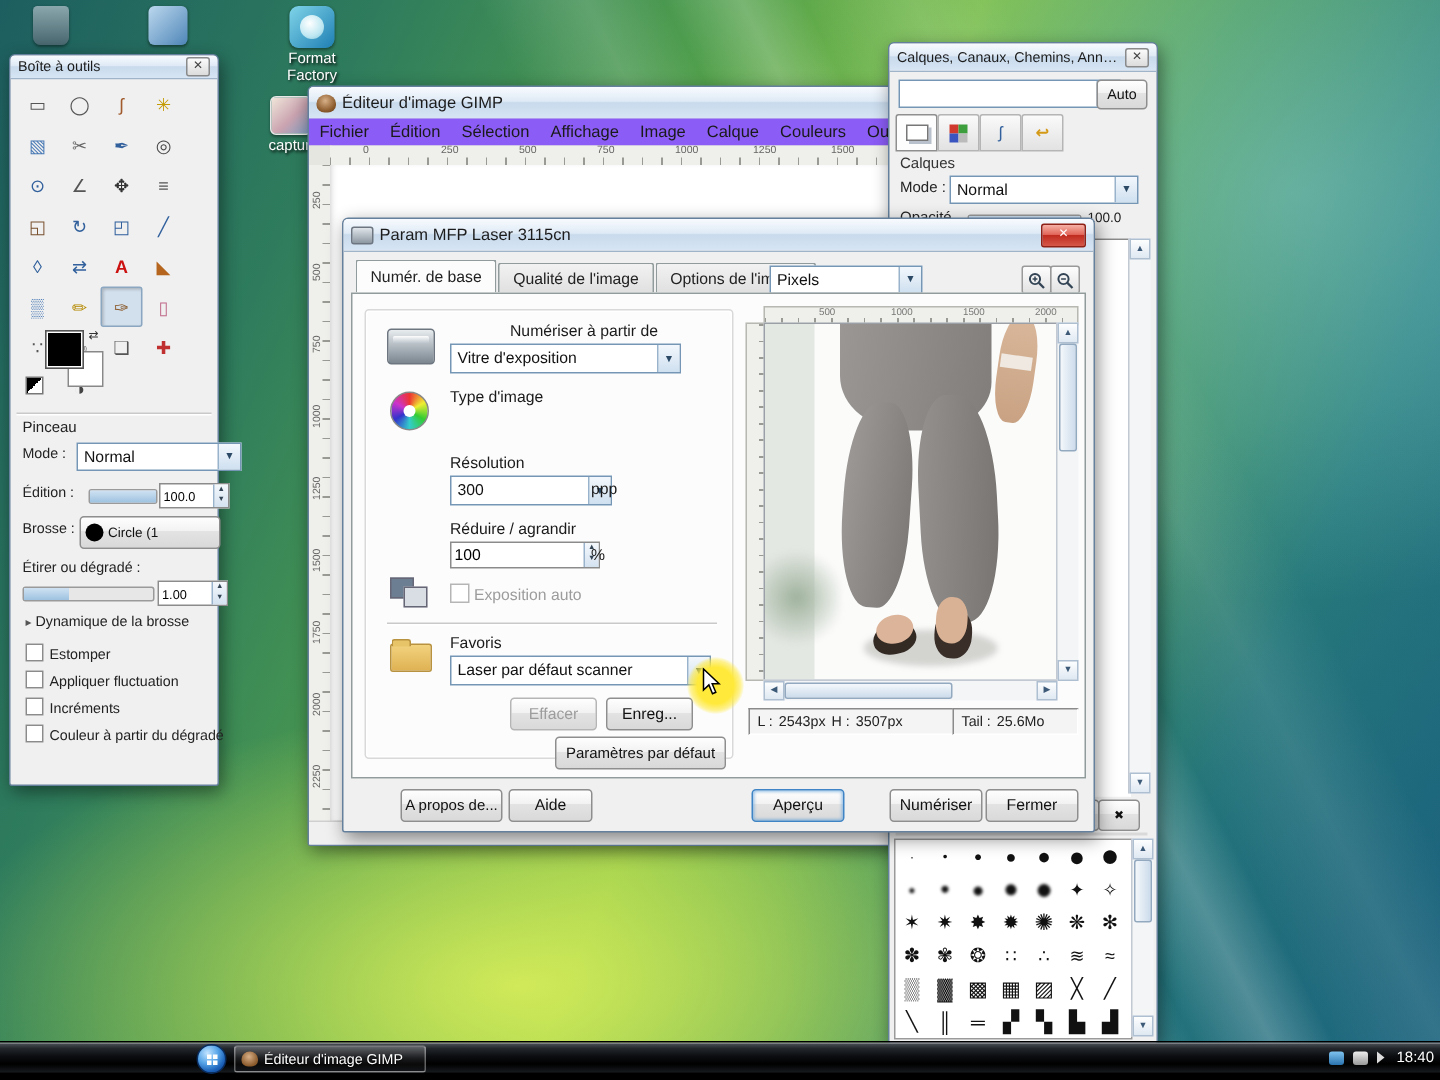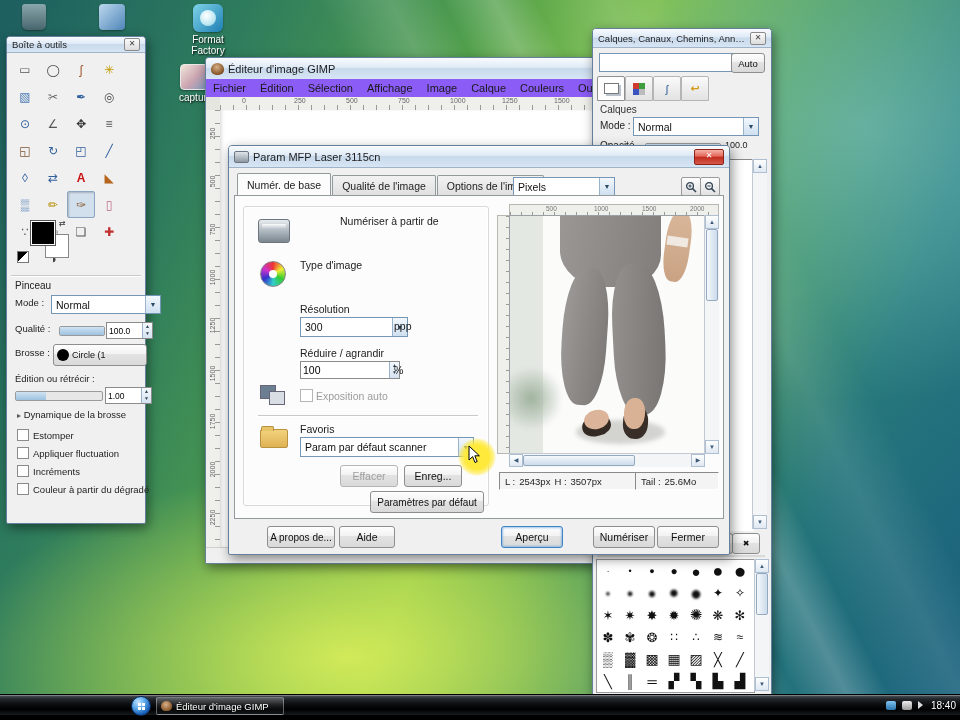"Vitre d'exposition" div.combo { html: none -> <div> <span>Vitre d'exposition</span> <span>▼</span> </div> }
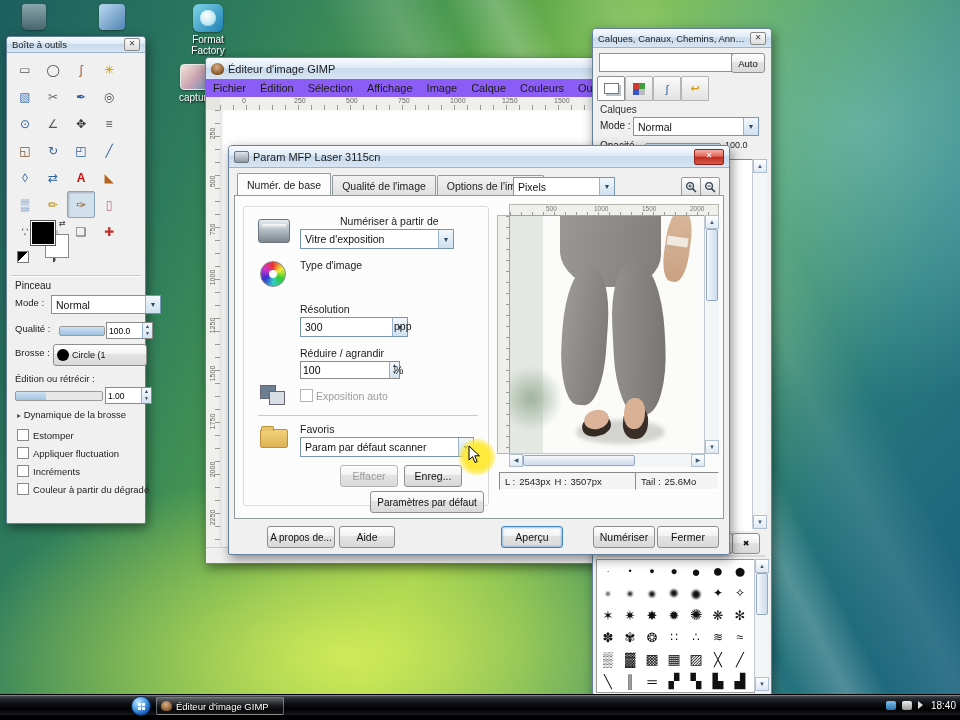"Qualité :" span.lab { text: Qualité -> Édition }
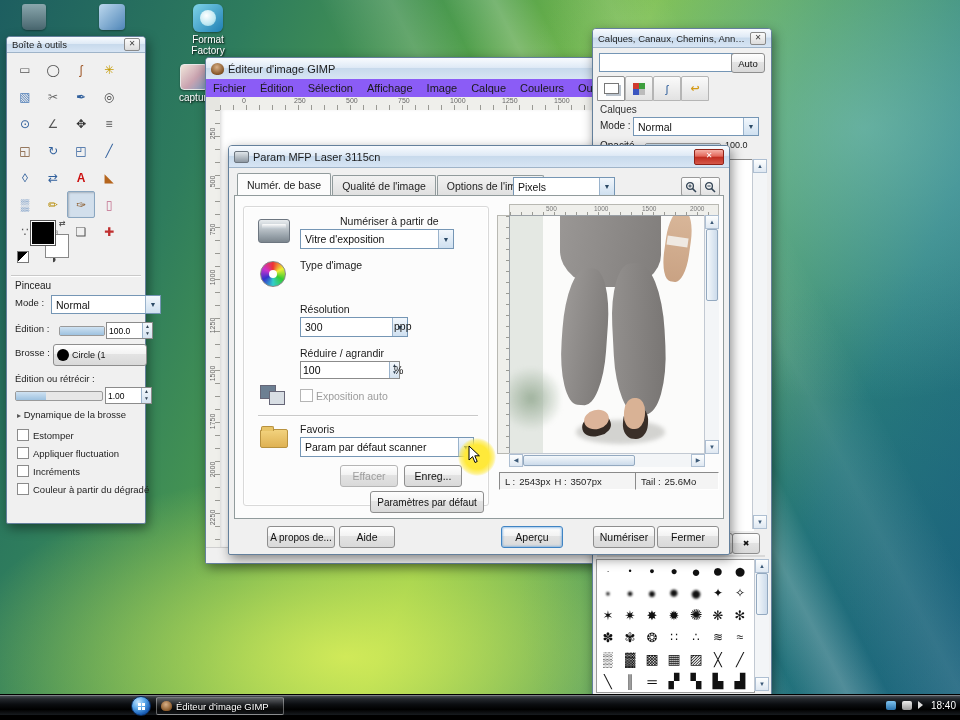"Édition ou rétrécir :" span.lab { text: Édition ou rétrécir -> Étirer ou dégradé }
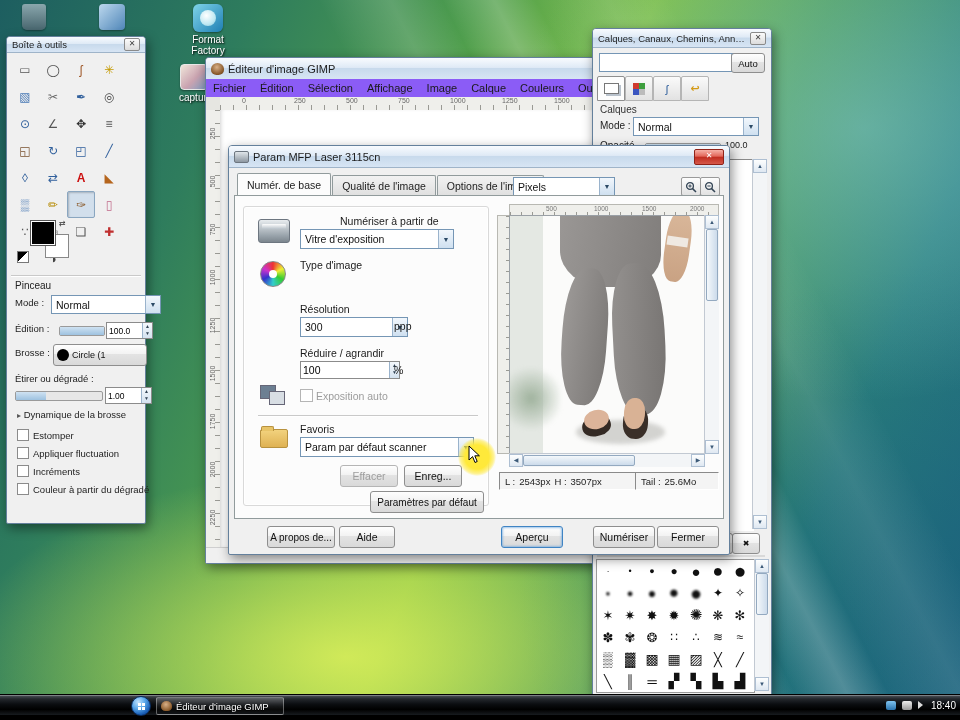"Param par défaut scanner" span { text: Param -> Laser }
